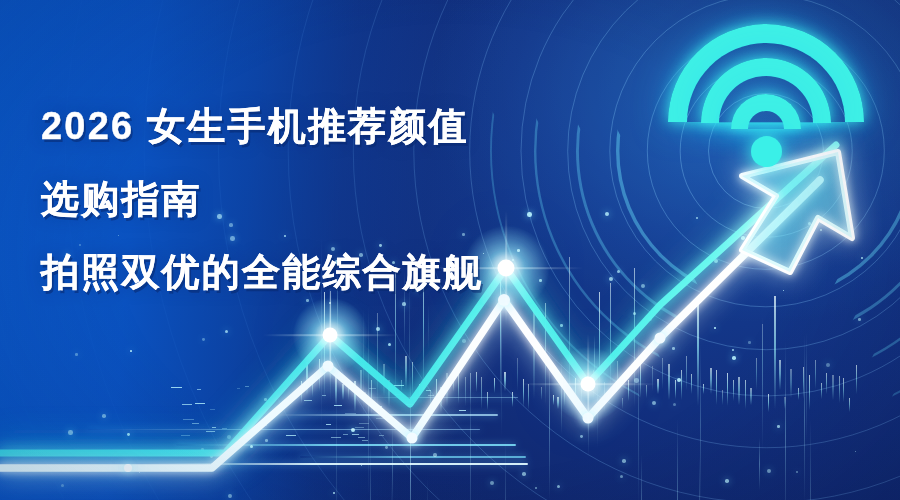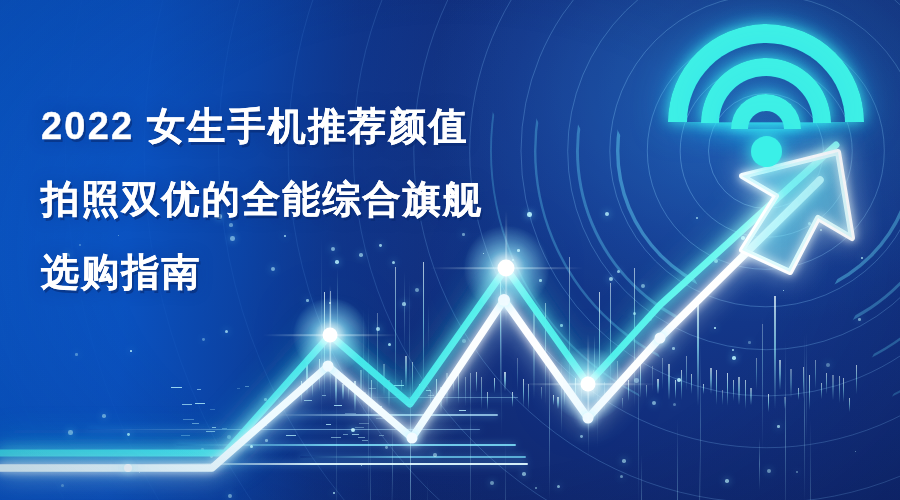"2022 女生手机推荐颜值" div.hline { text: 2022 -> 2026 }
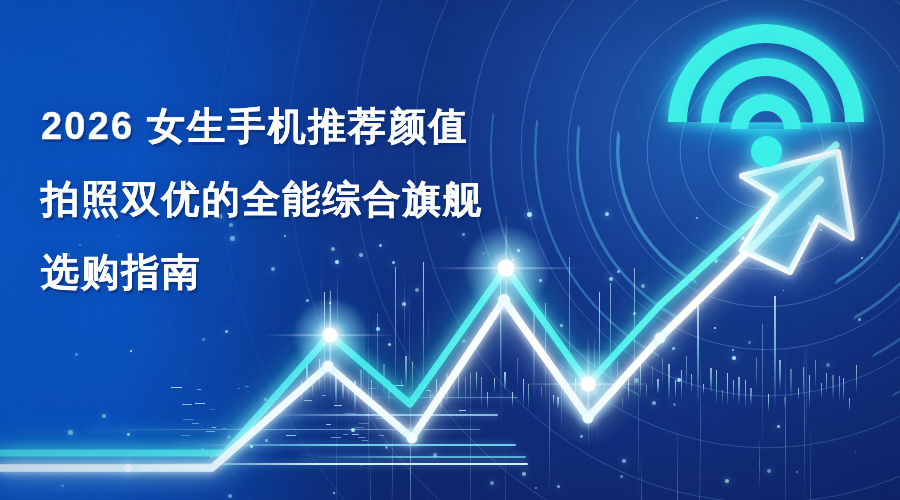"拍照双优的全能综合旗舰" div.hline { order: before "选购指南" -> after "选购指南" }
